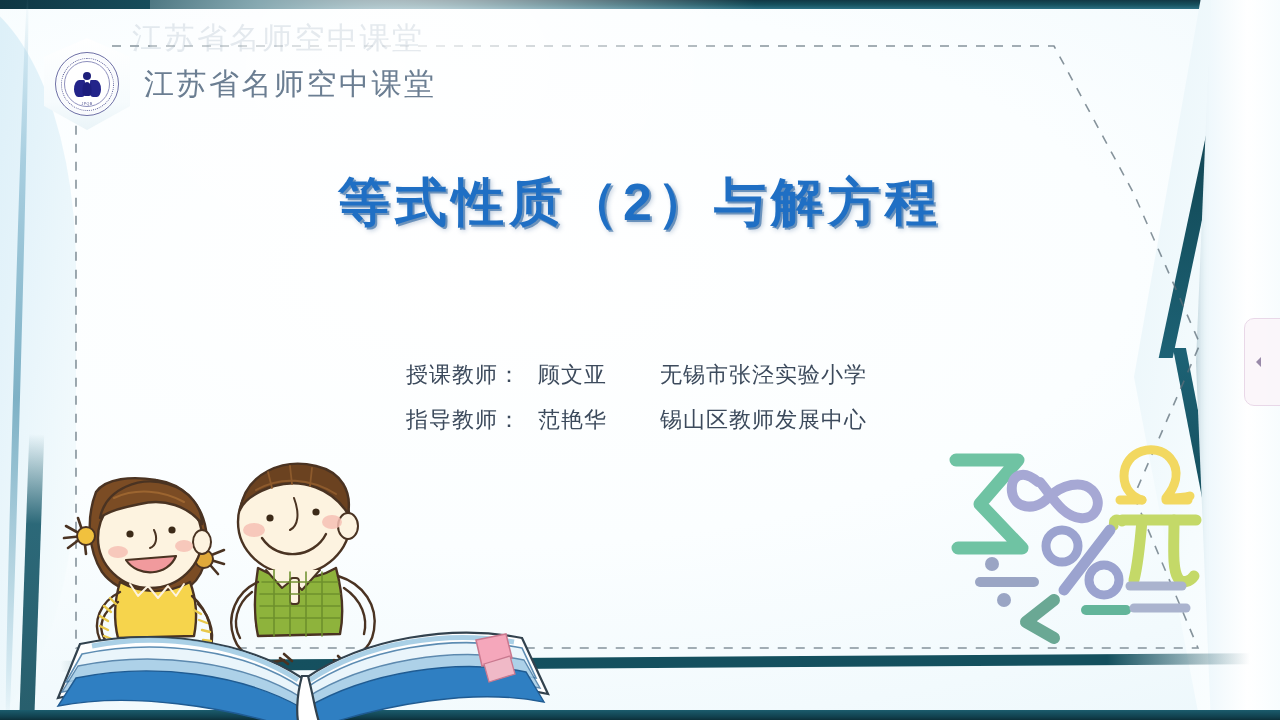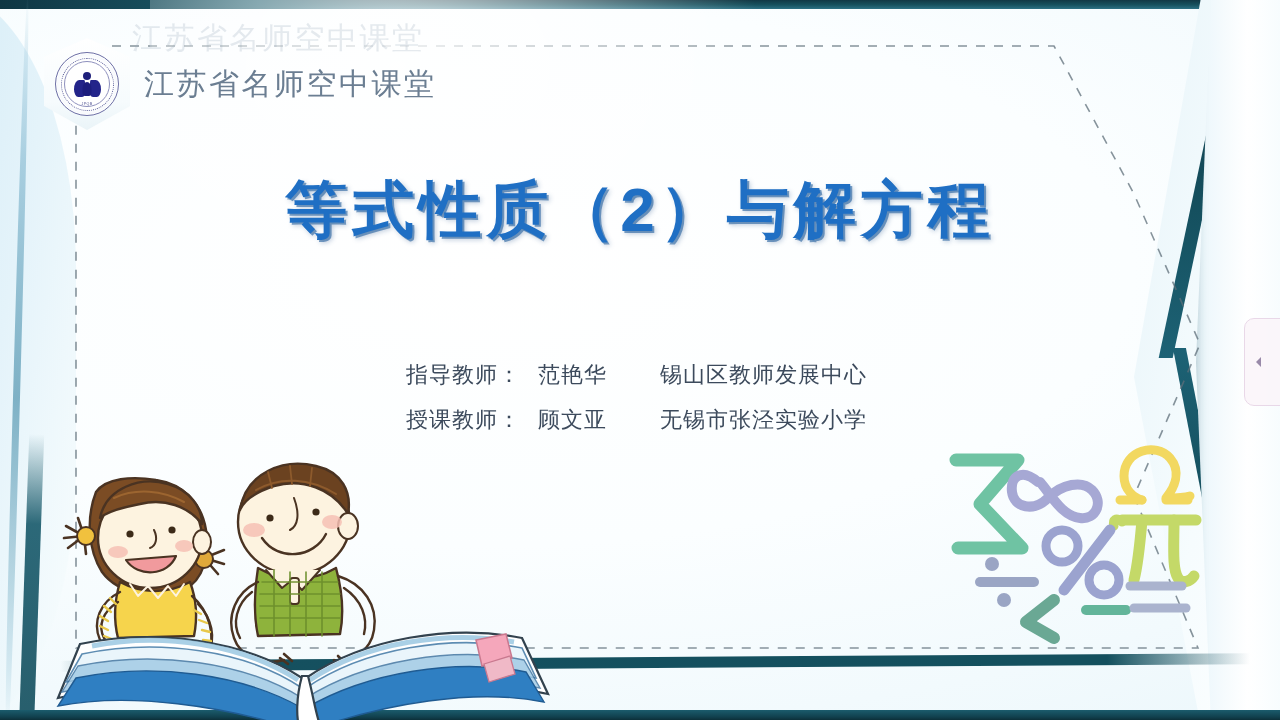"等式性质（2）与解方程" .title-text { font-size: 62px -> 52px }
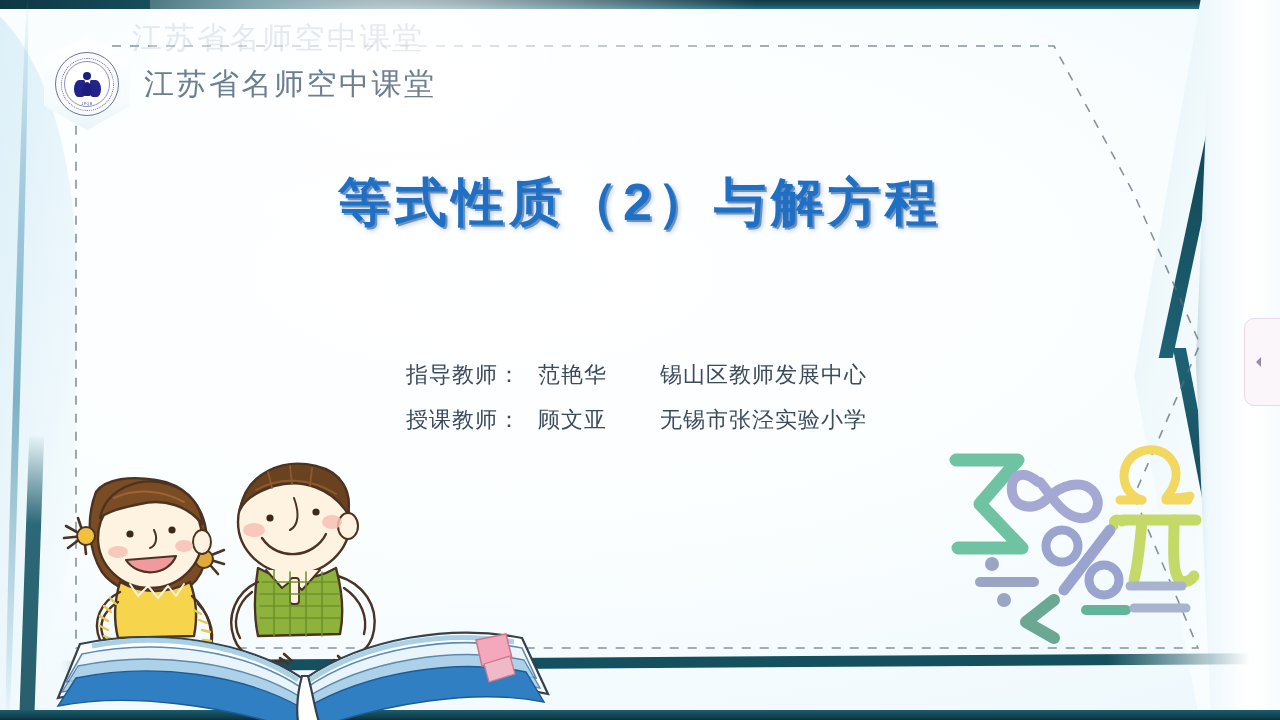"指导教师：" div.credit-line { order: before "授课教师：" -> after "授课教师：" }
